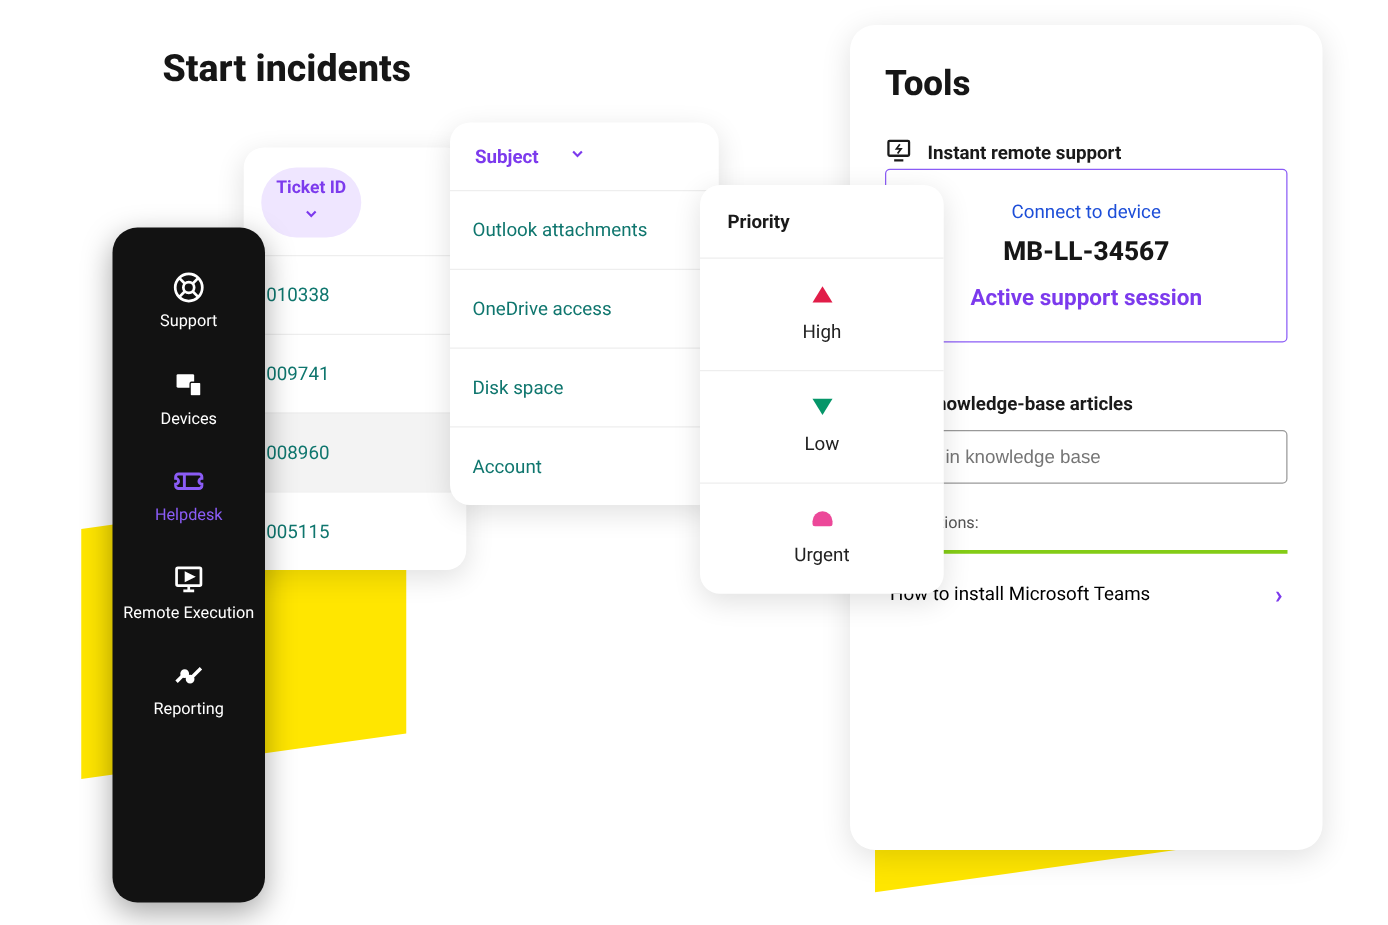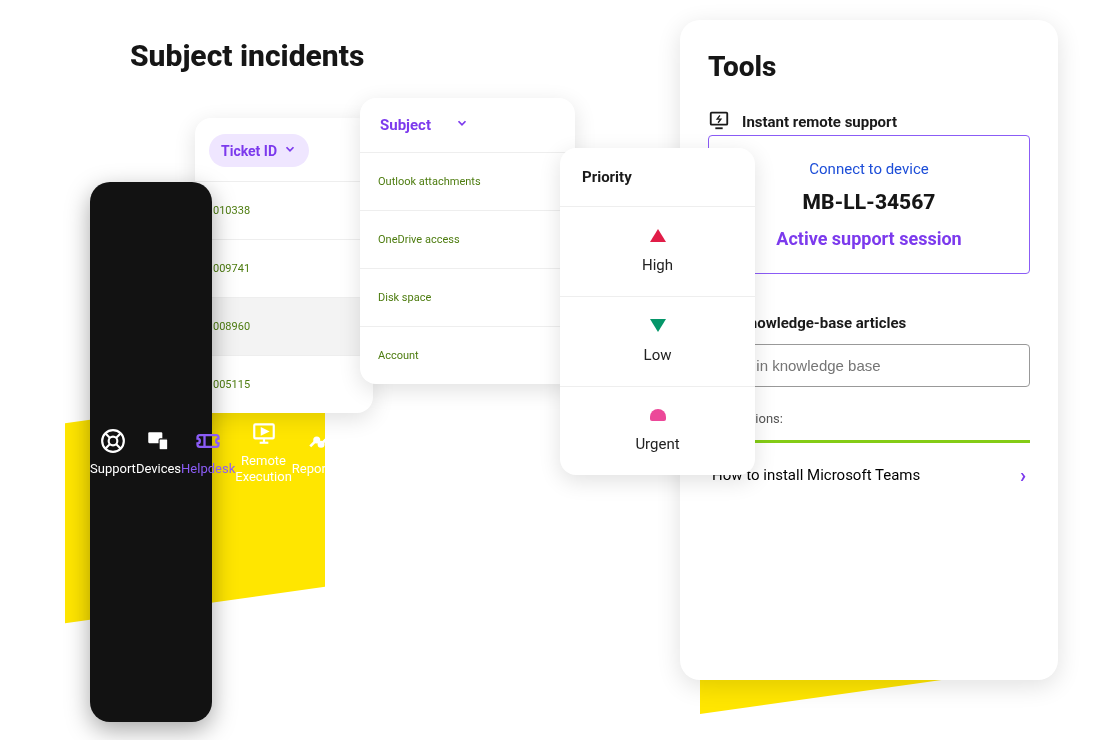"Subject incidents" div.heading { text: Subject -> Start }
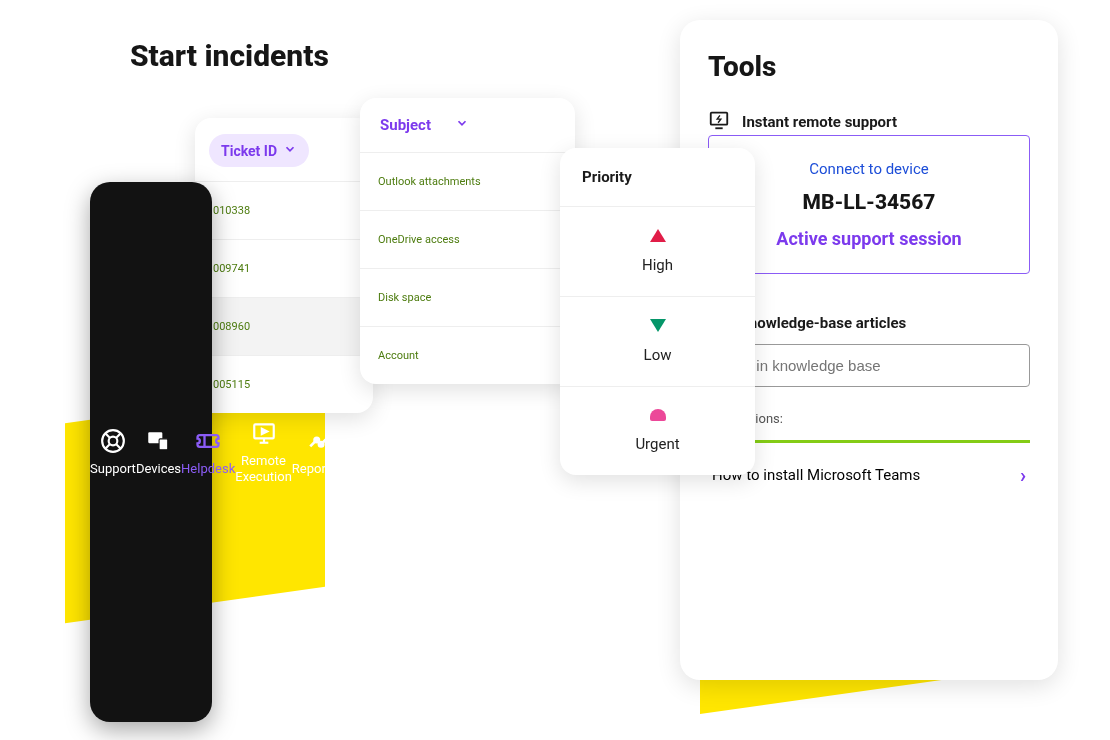"Ticket ID" .badge { flex-direction: none -> column }
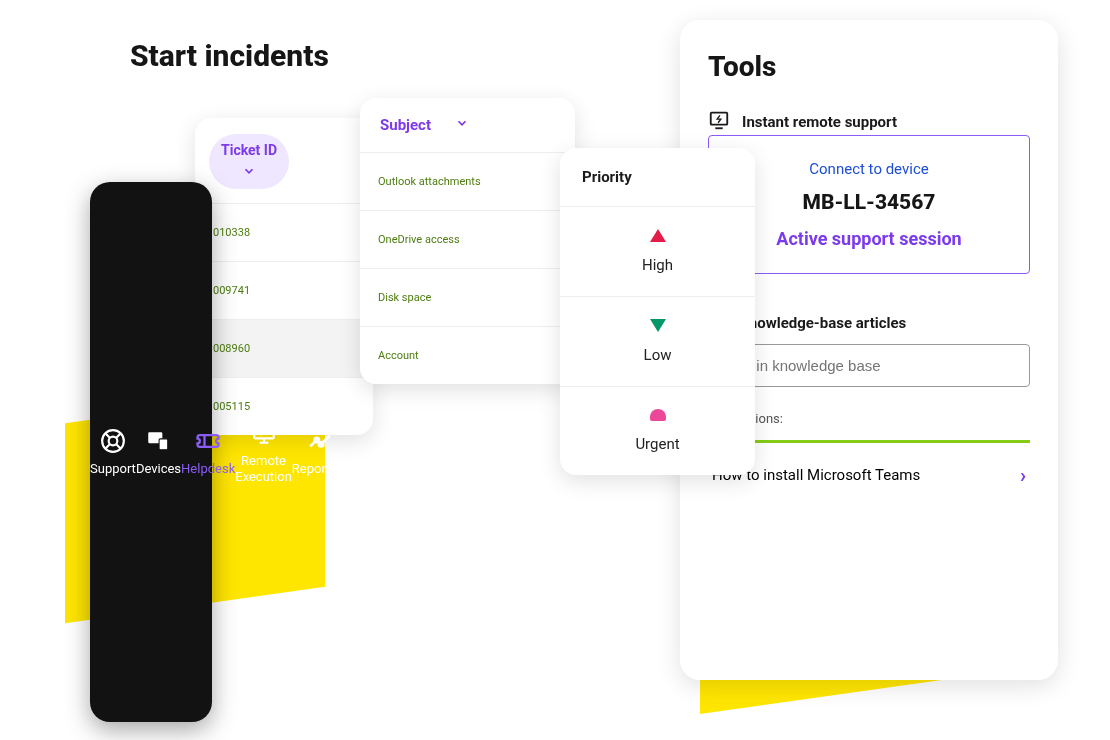"Outlook attachments" .row { color: #4d7c0f -> #0f766e; font-size: 11px -> 15px }
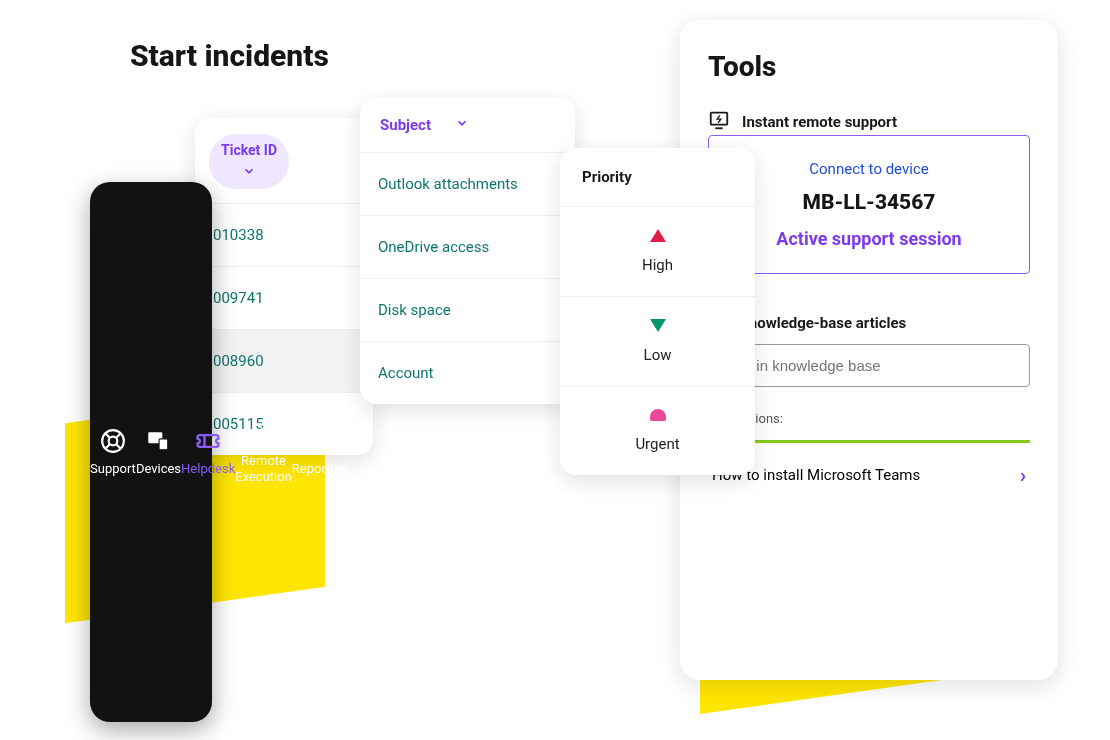"Support" .sidebar { flex-direction: row -> column }
